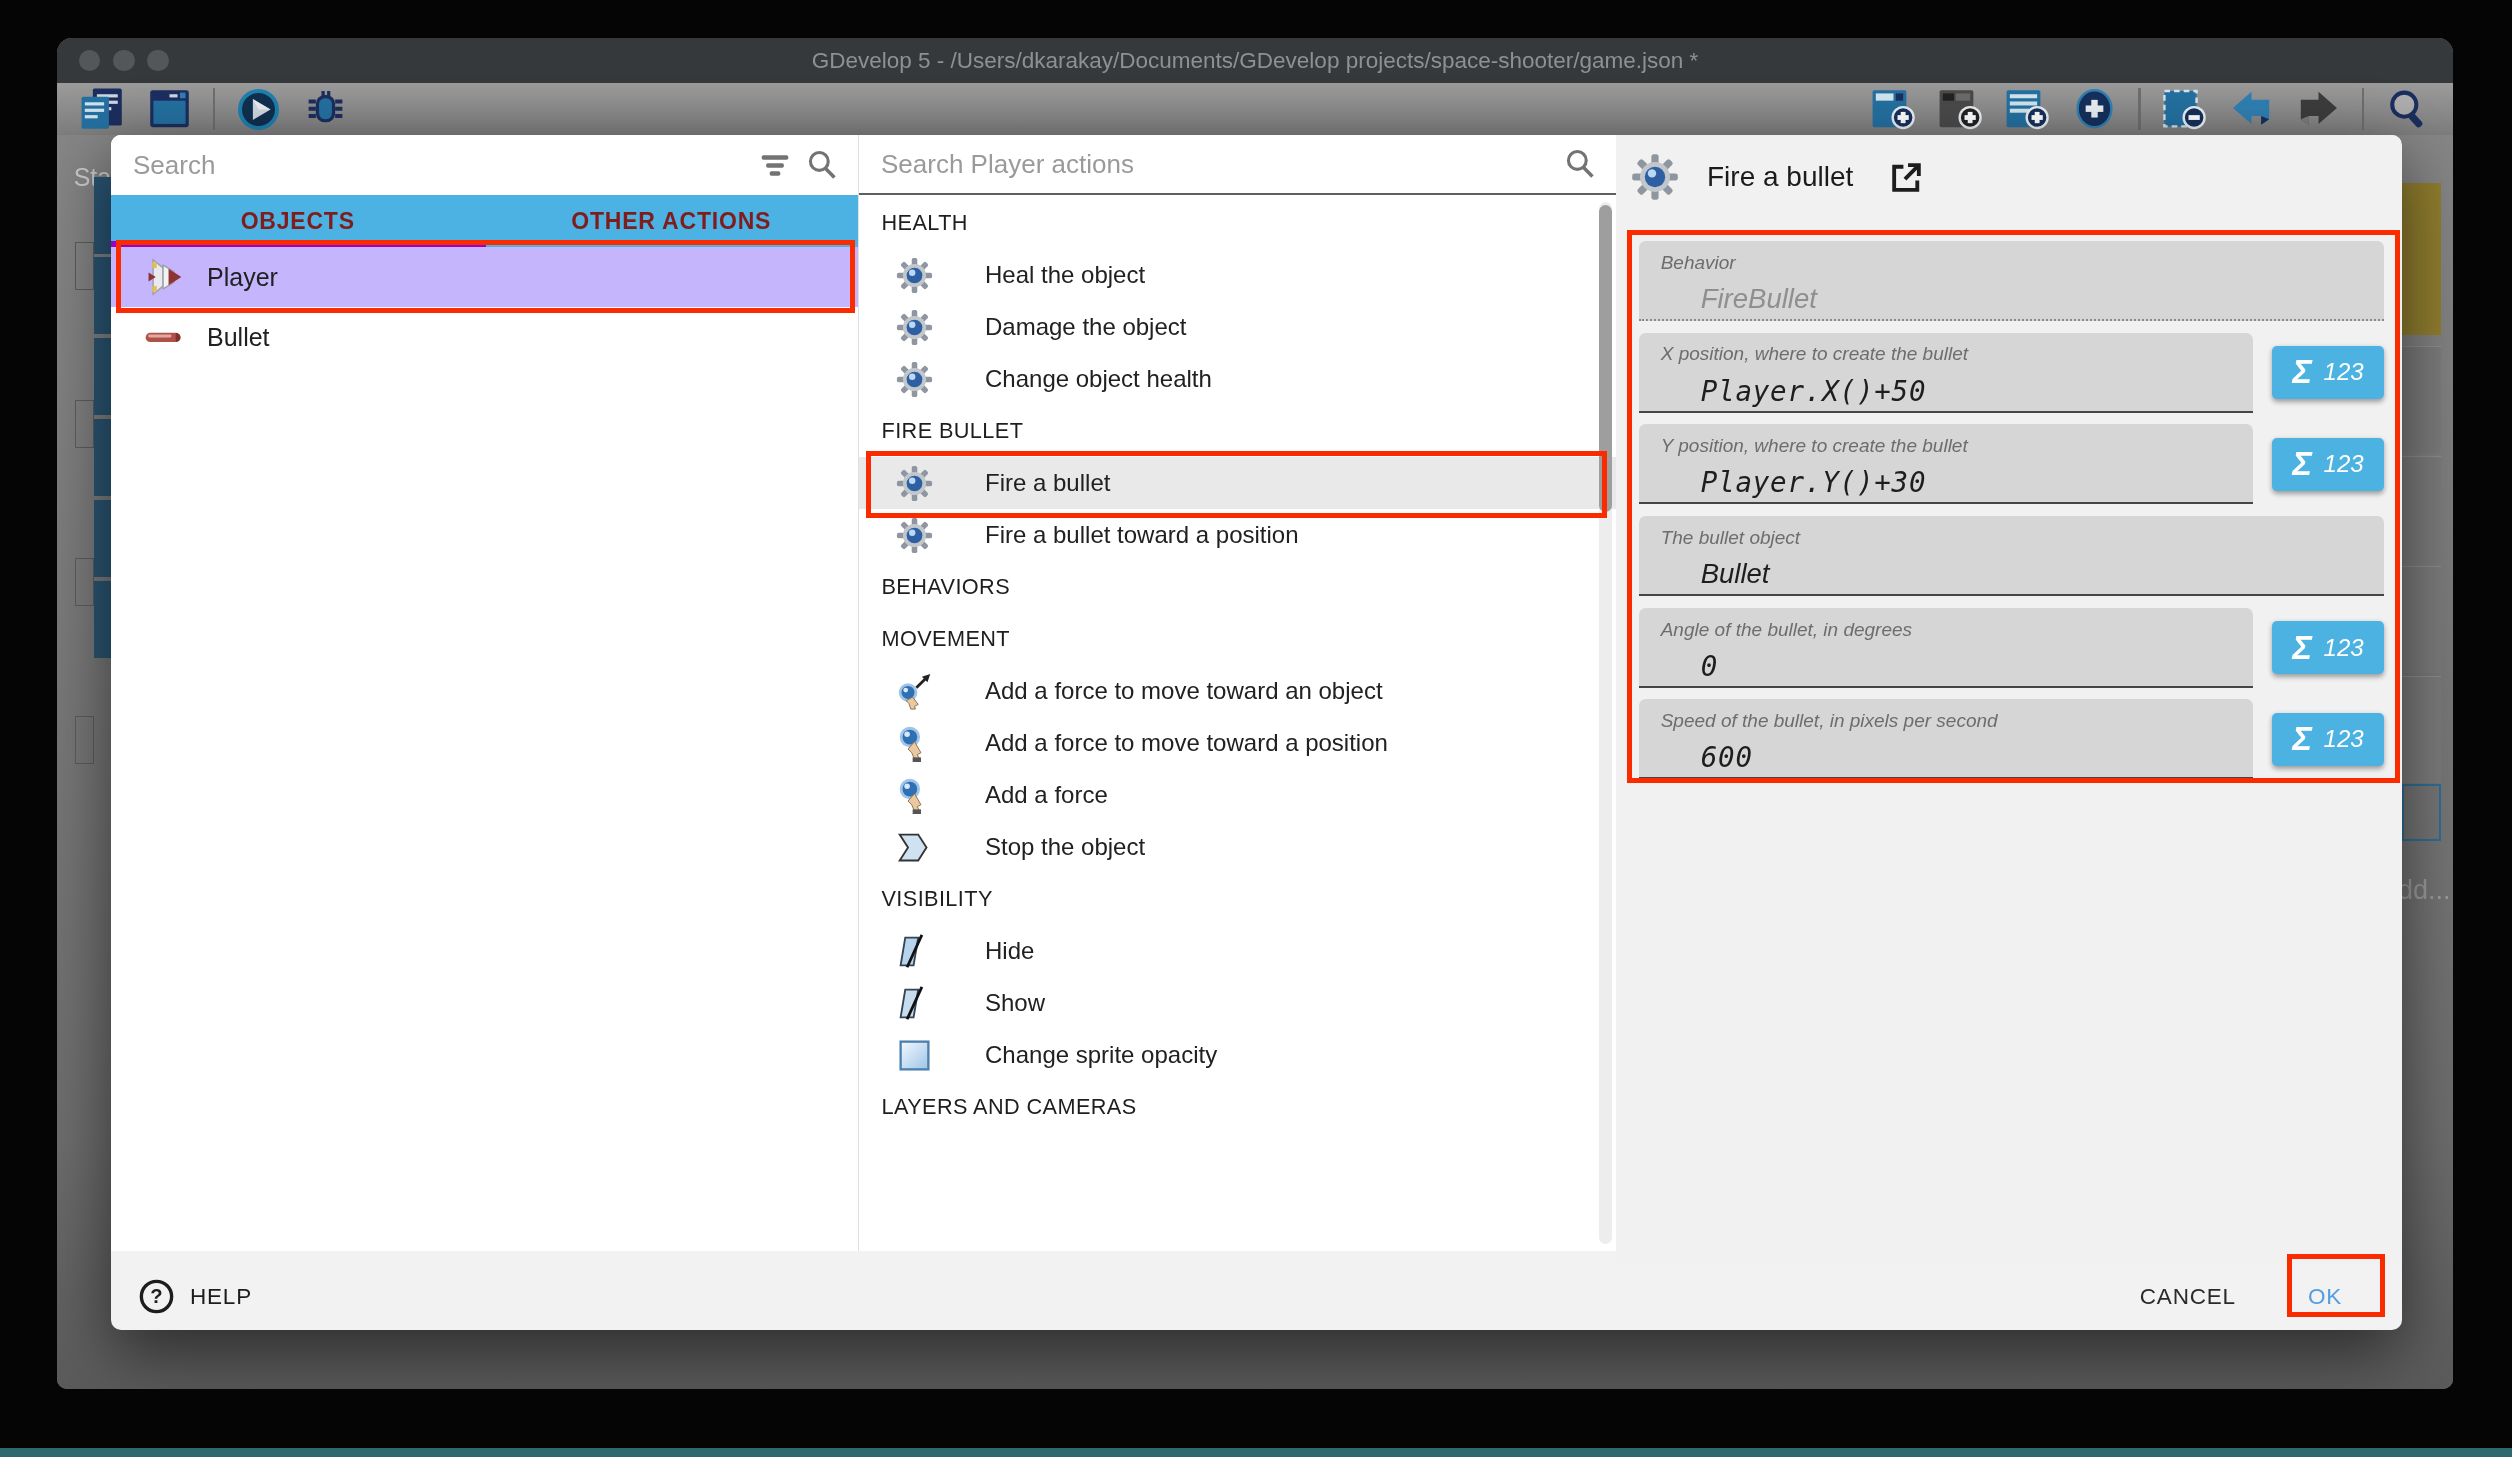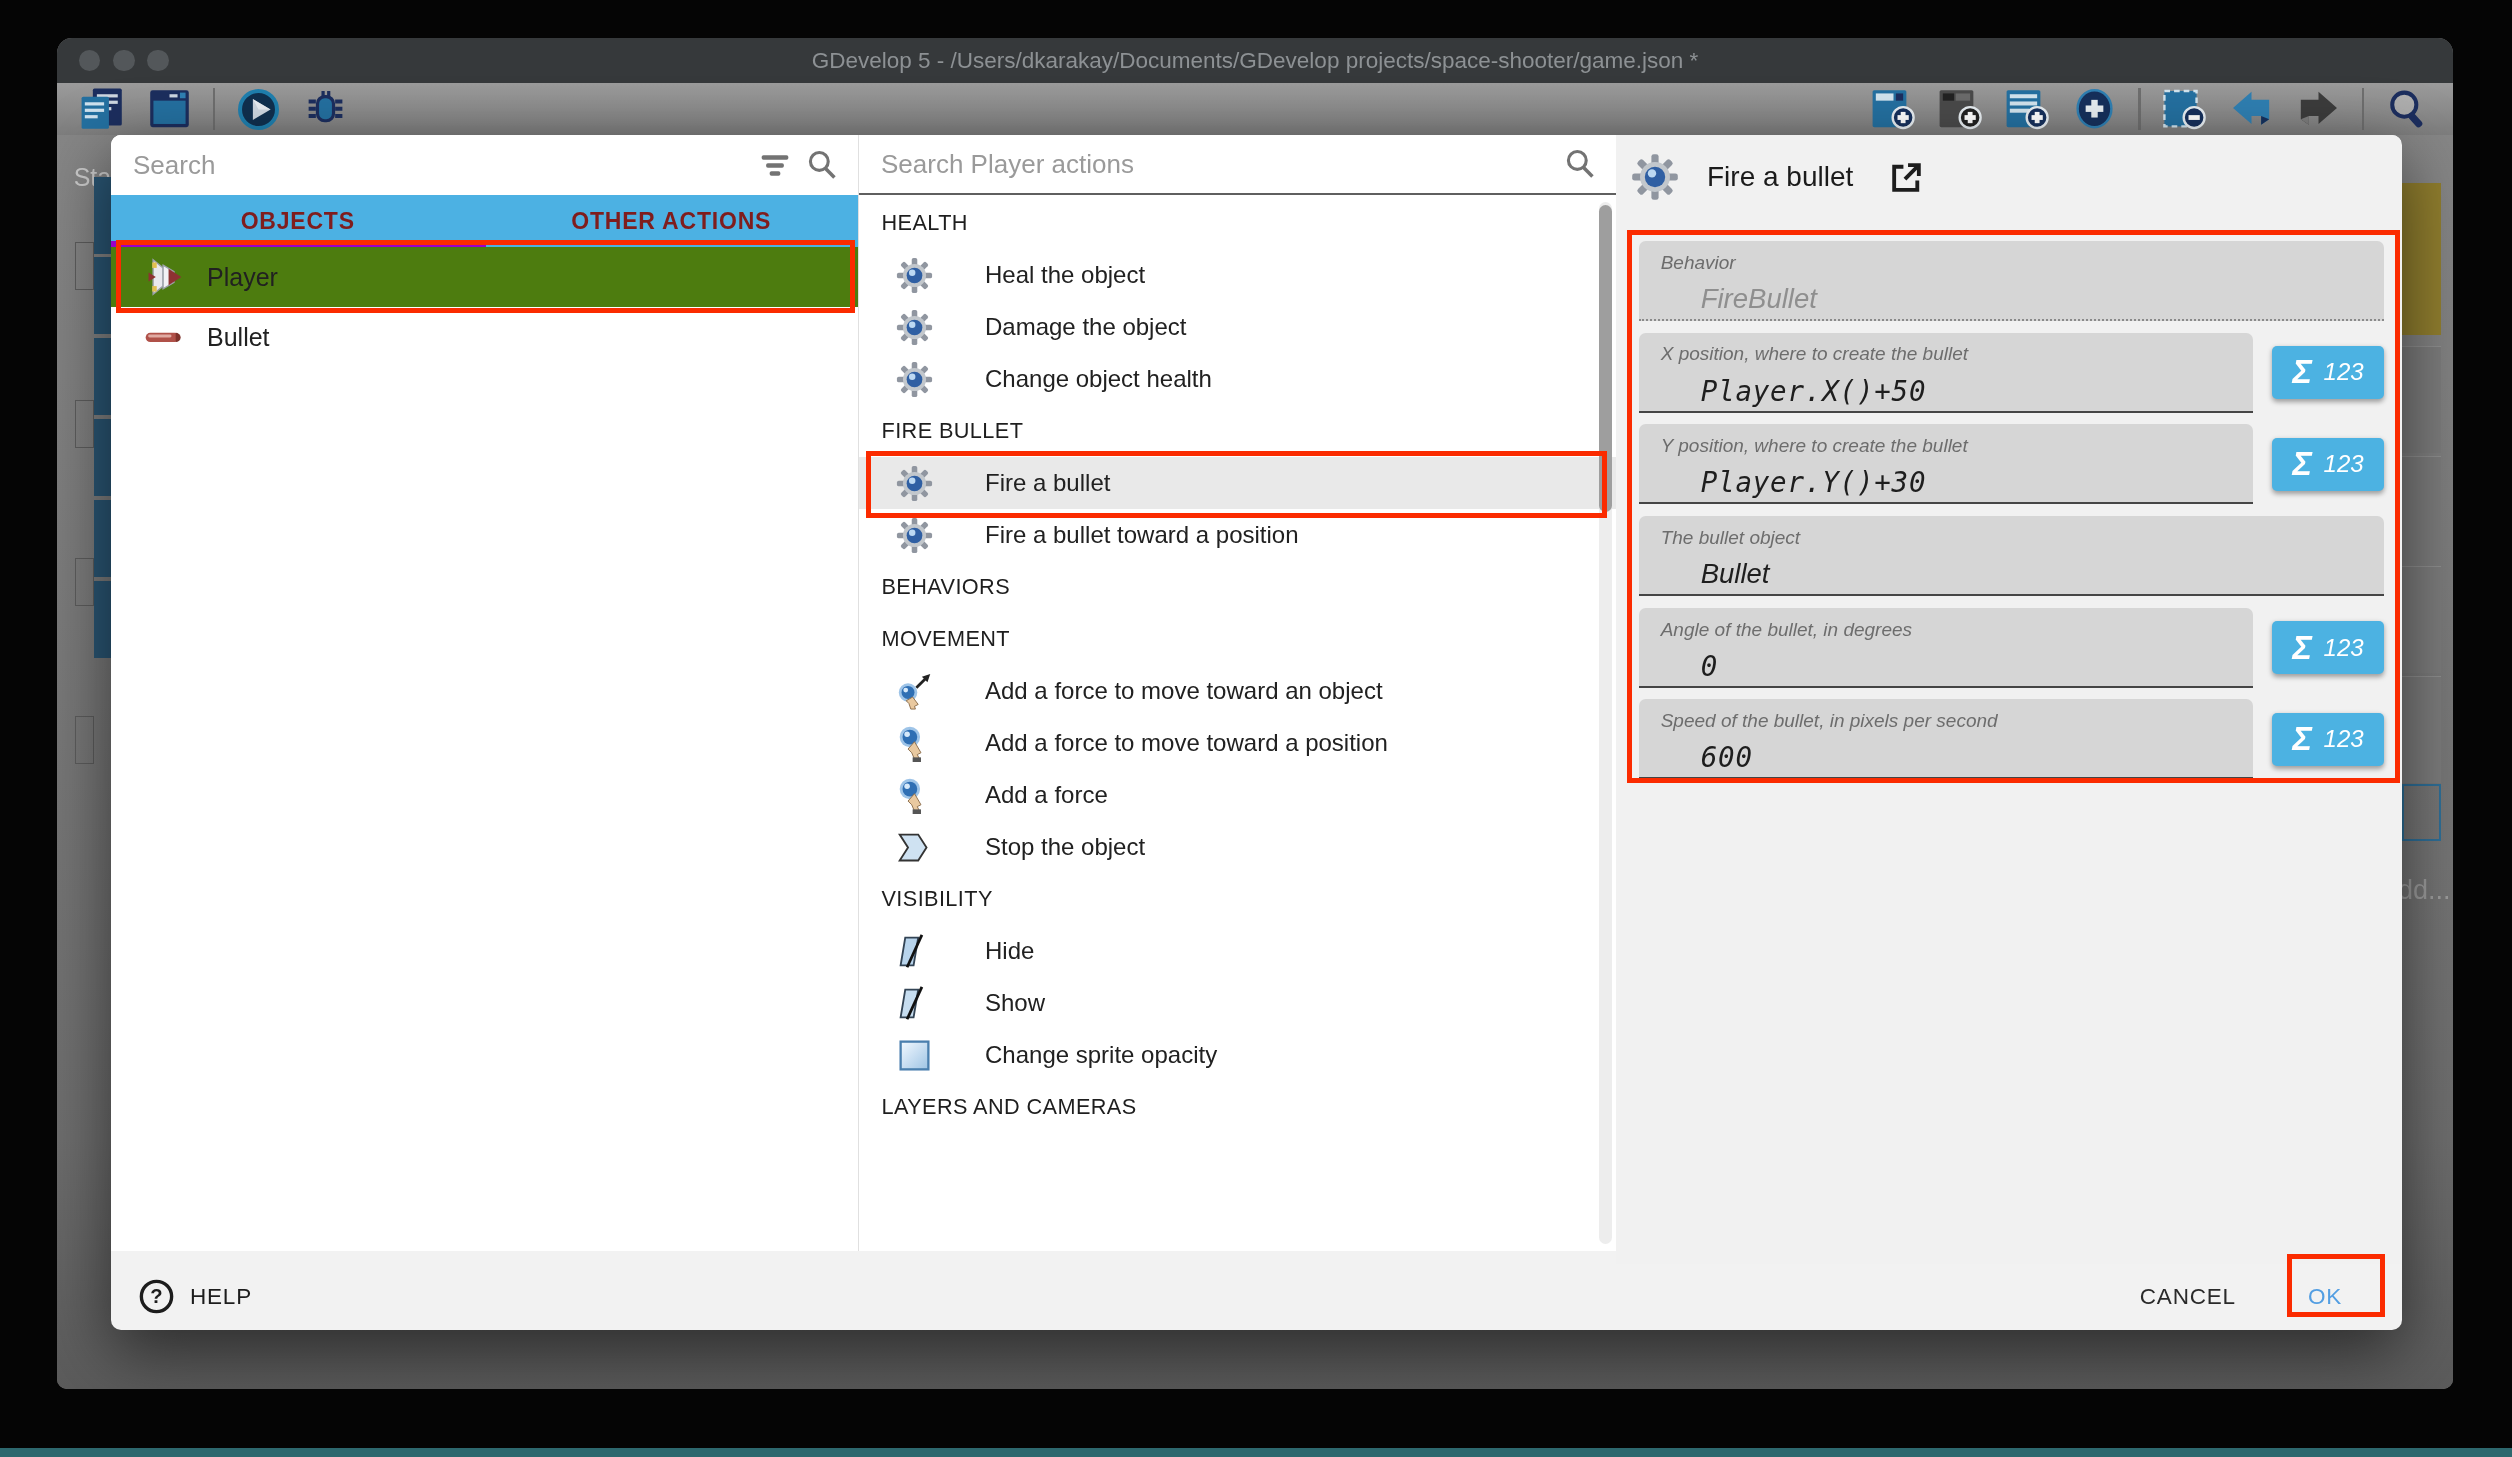"Player" .obj-row.selected { background: #4d7c0f -> #c4b5fd }
